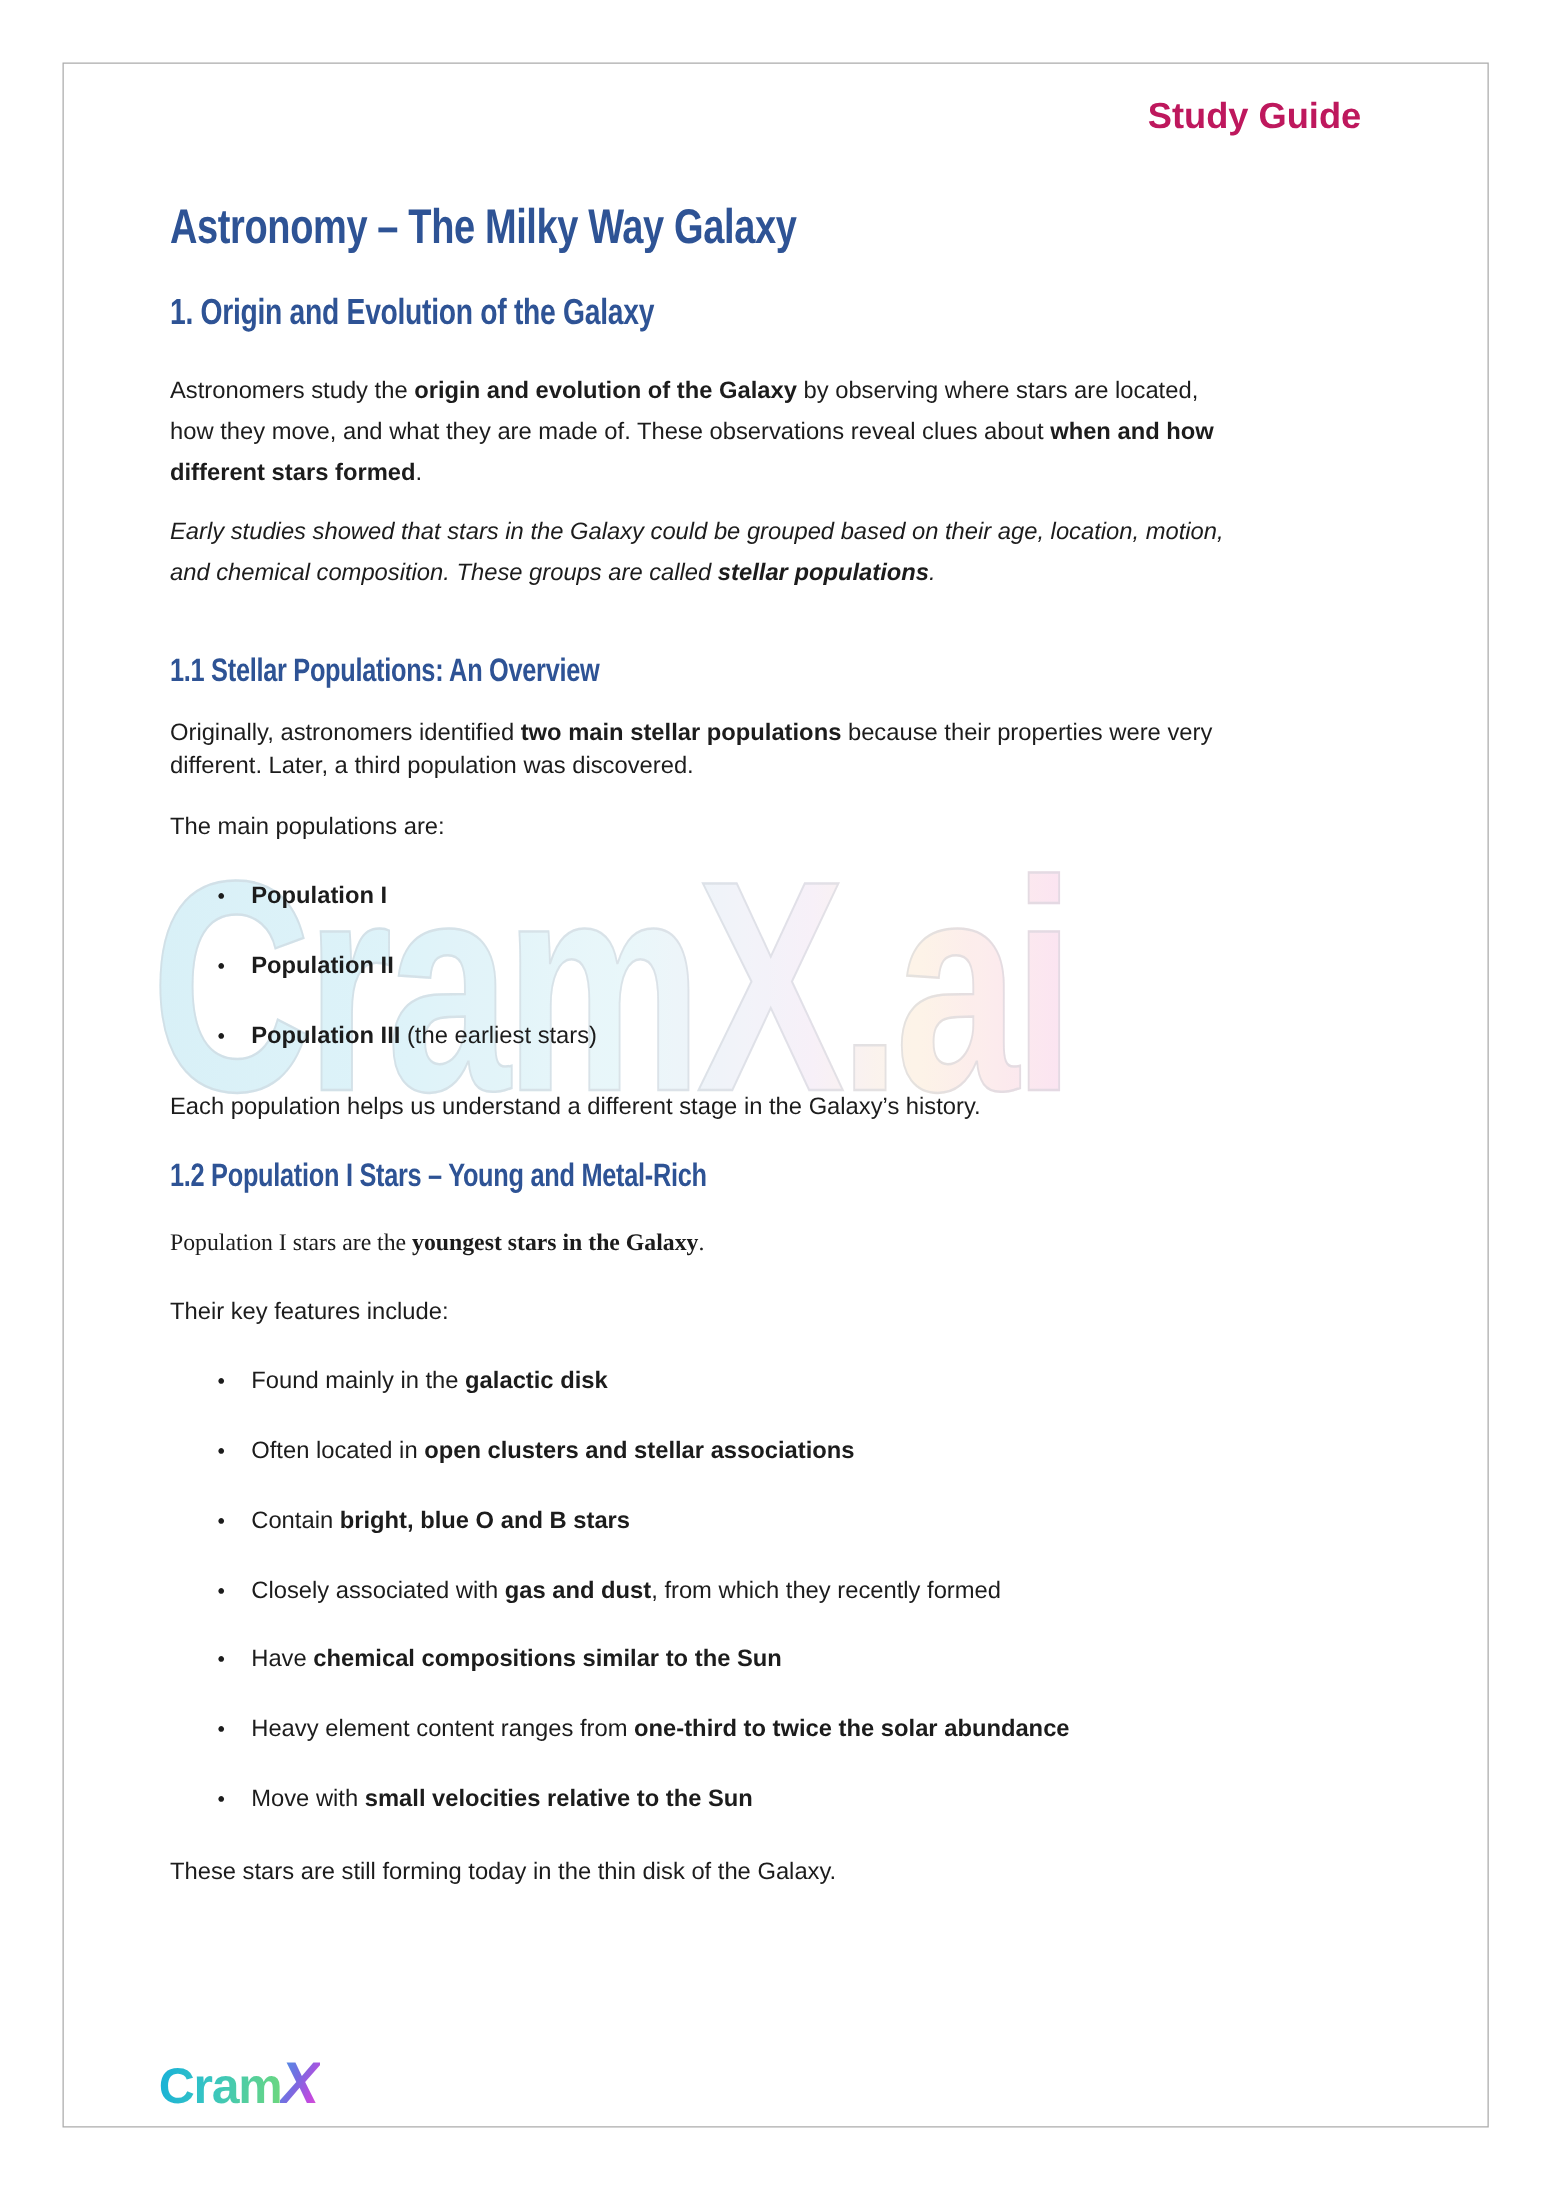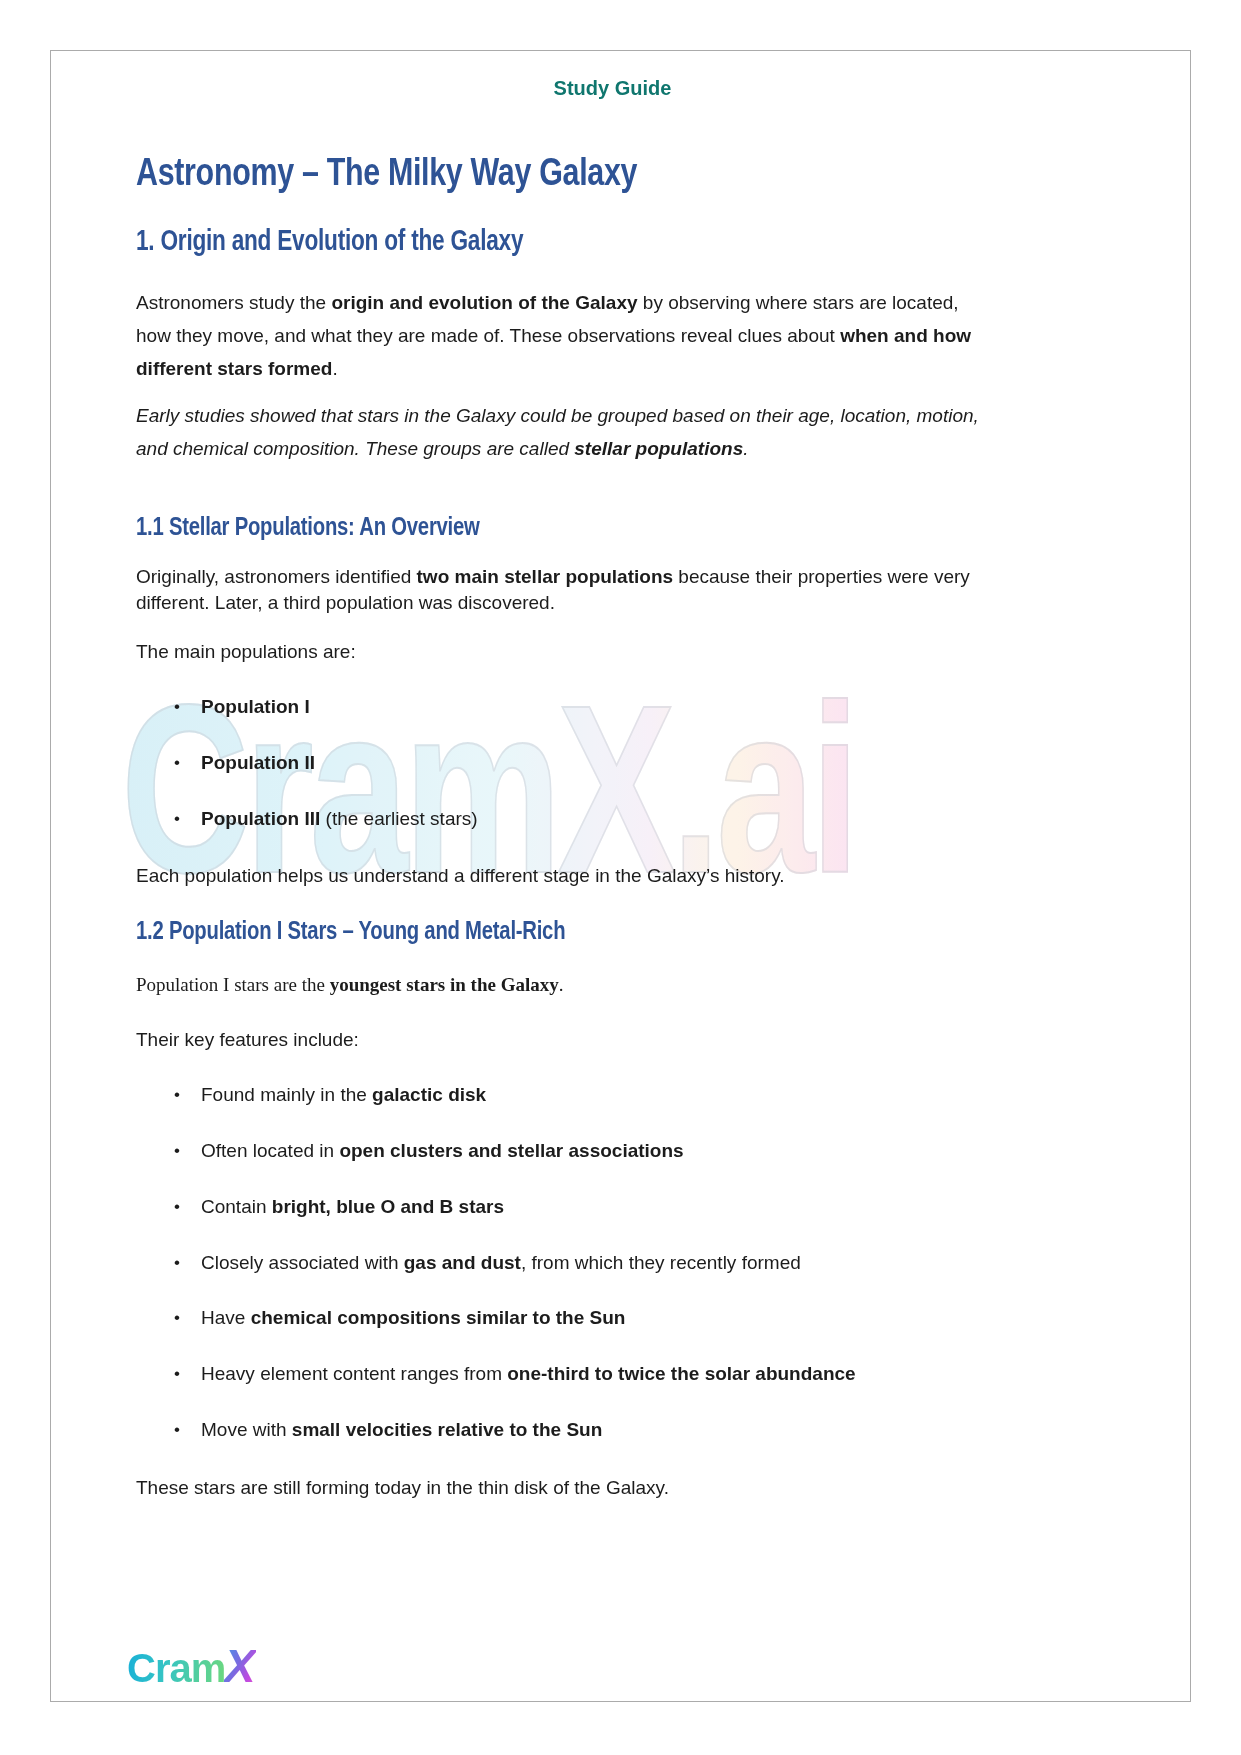"Study Guide" .study-guide { color: #0f766e -> #be185d; font-size: 20px -> 29px; text-align: center -> right }
